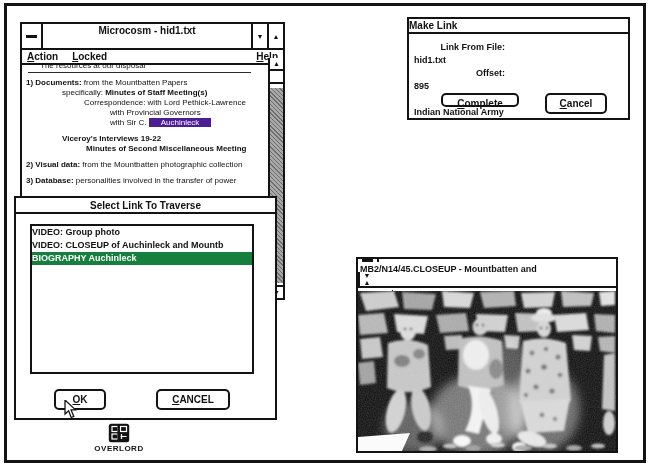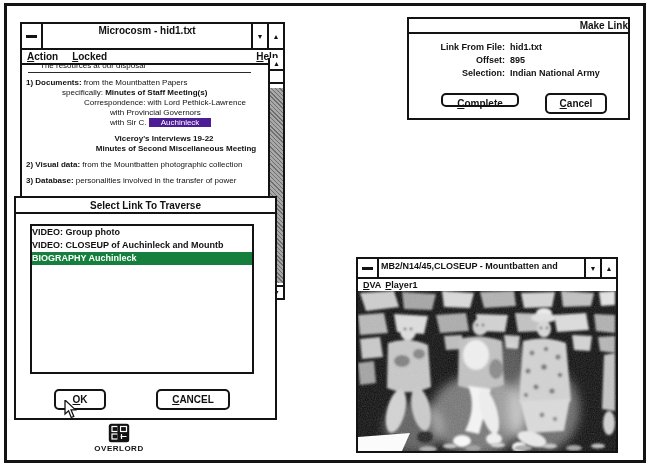"Make Link" .ml-title { text-align: right -> left }
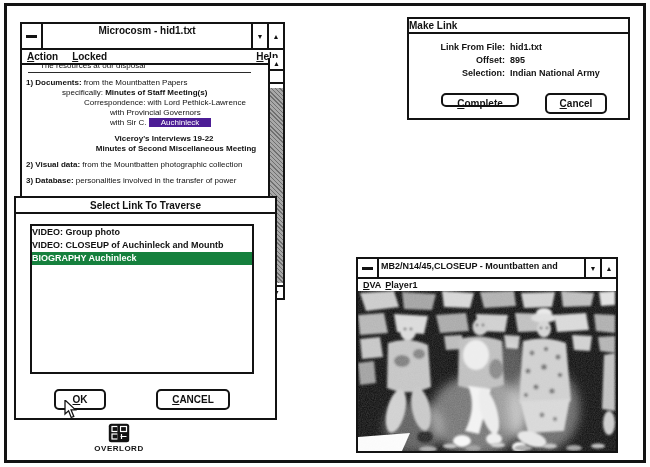"Link From File:" .ml-row { flex-direction: none -> column }
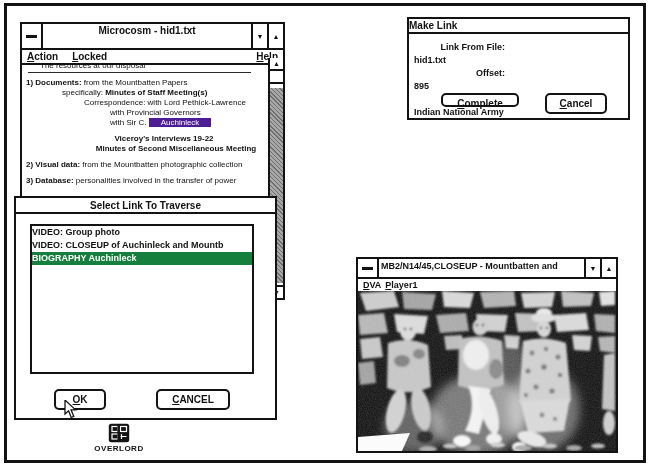"1) Documents:" .b { text-align: center -> none }
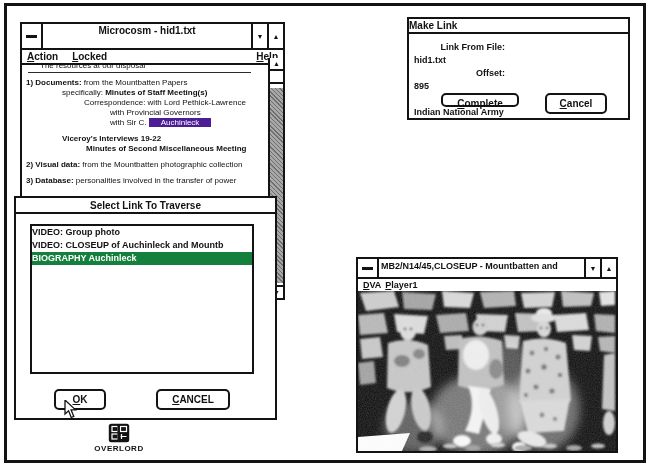"MB2/N14/45,CLOSEUP - Mountbatten and" #video-win .titlebar { flex-direction: none -> column; height: 20px -> 29px }
